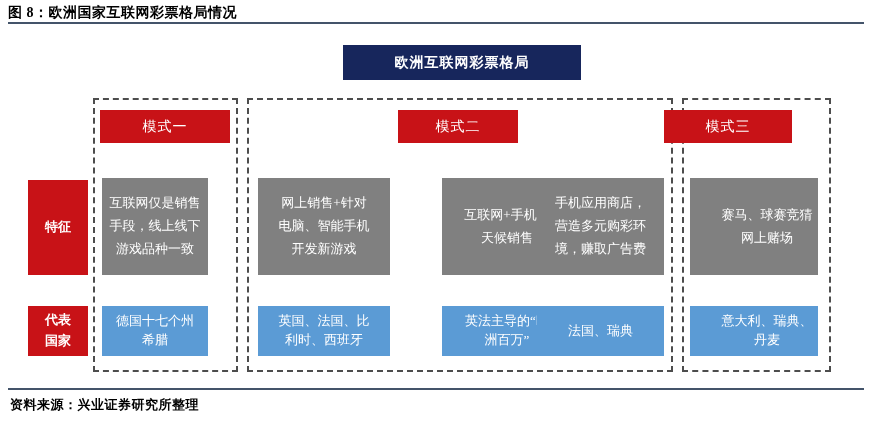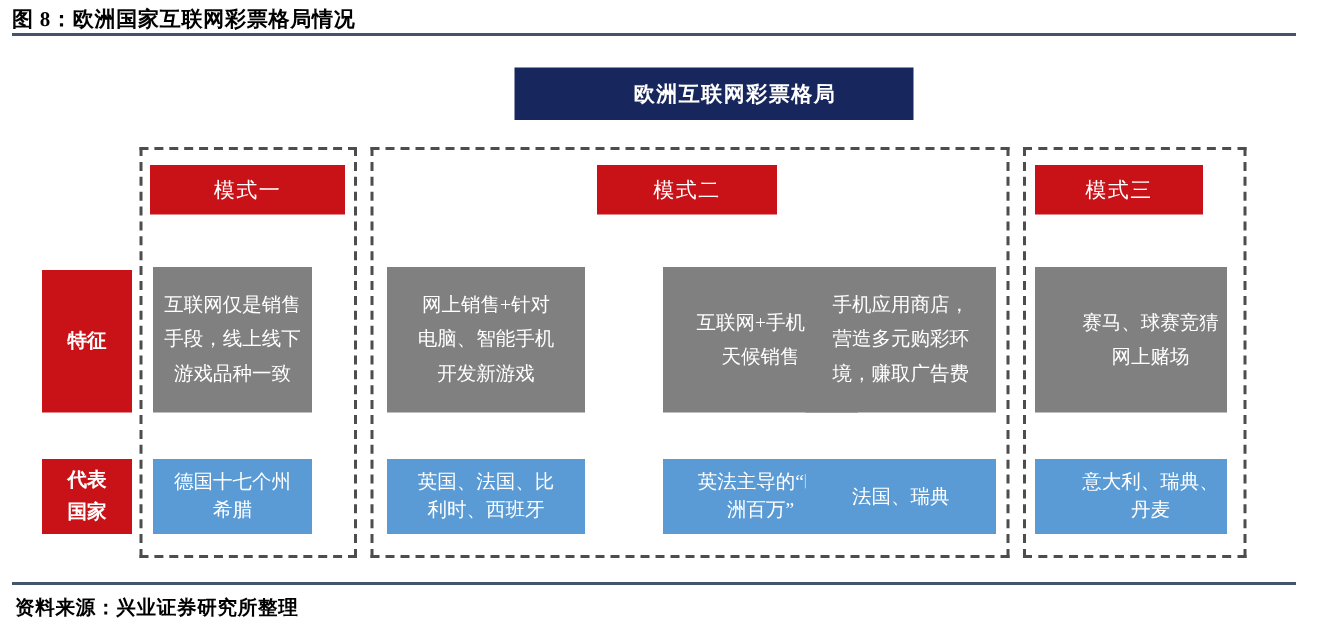"欧洲互联网彩票格局" .root-box { padding-left: 28px -> none }
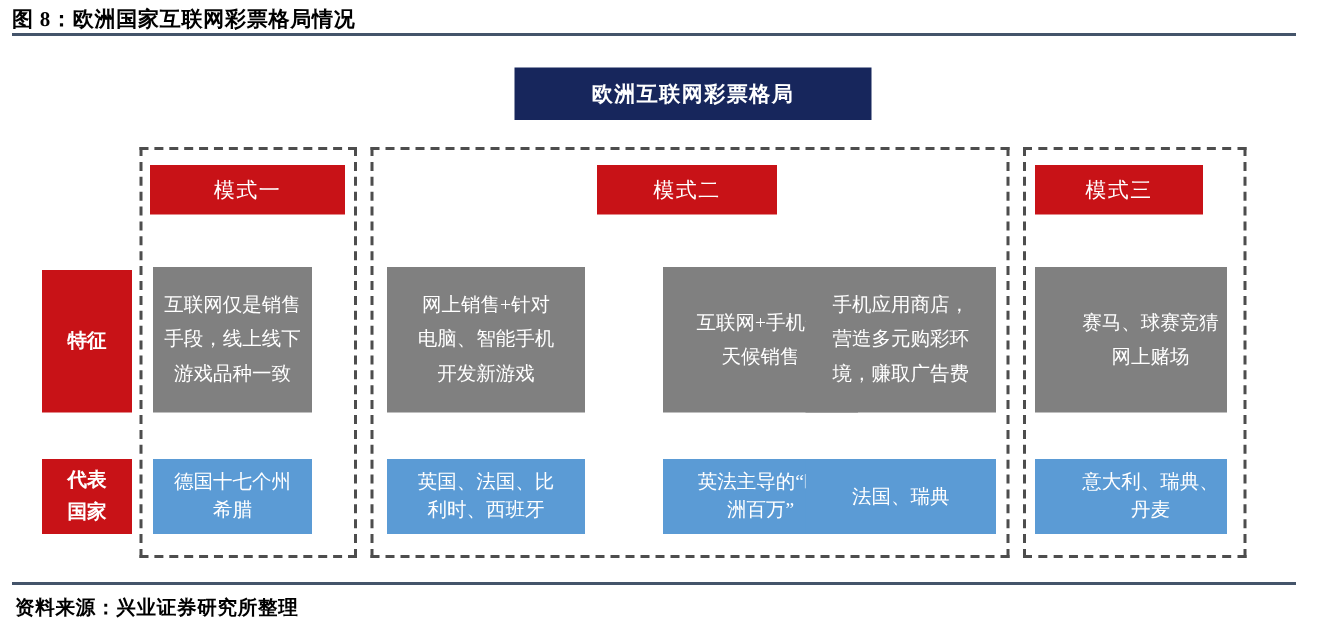"模式三" .mode-3 { left: 690px -> 664px; width: 112px -> 128px }
